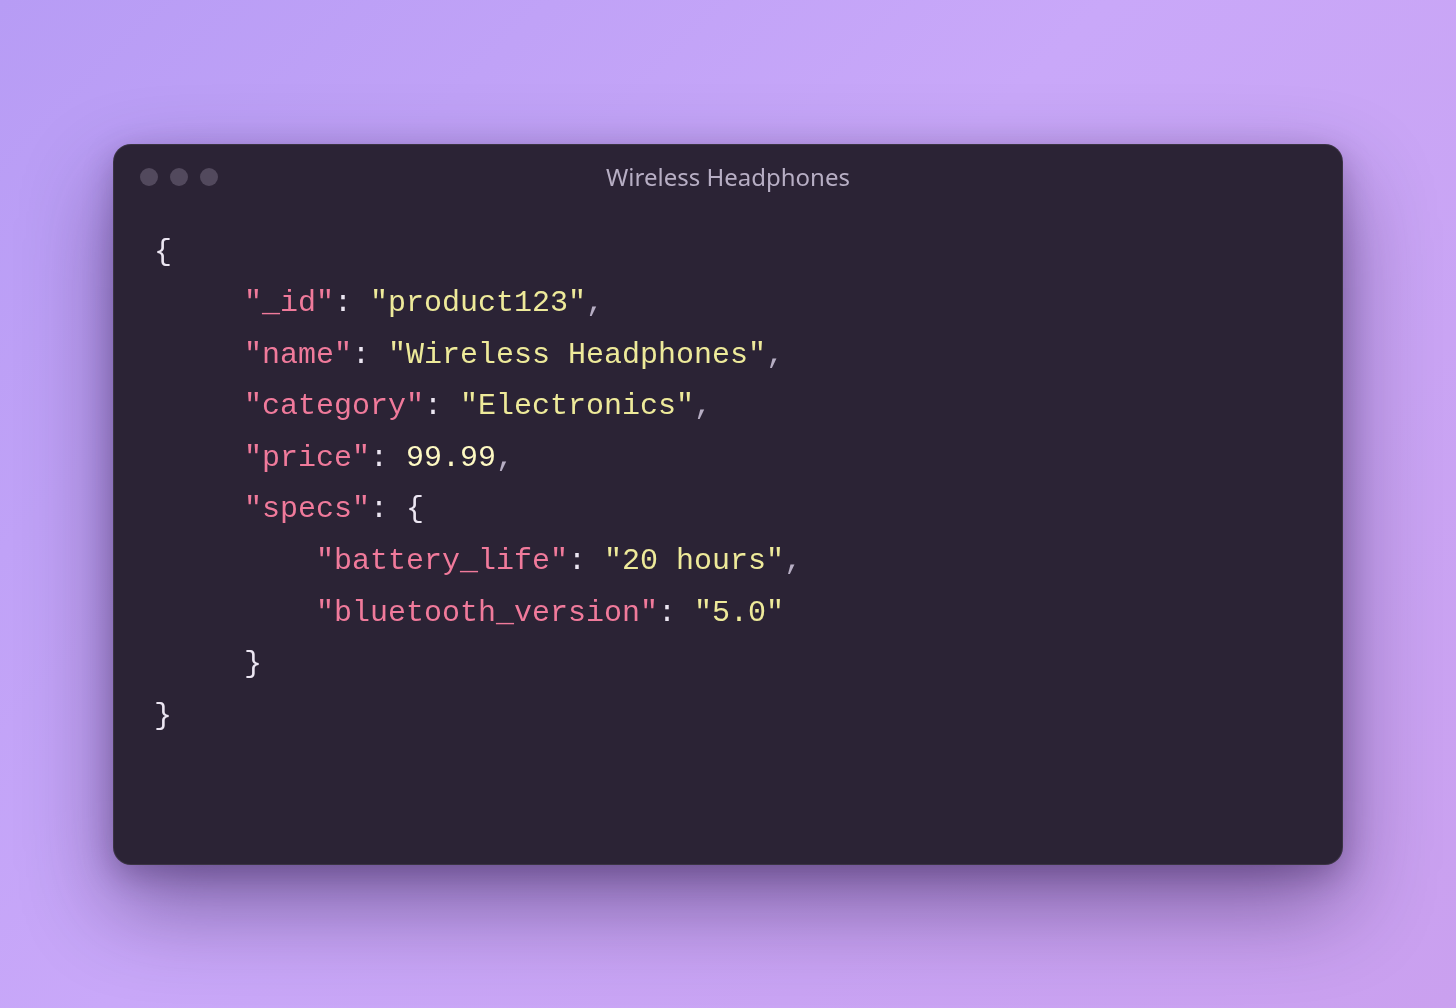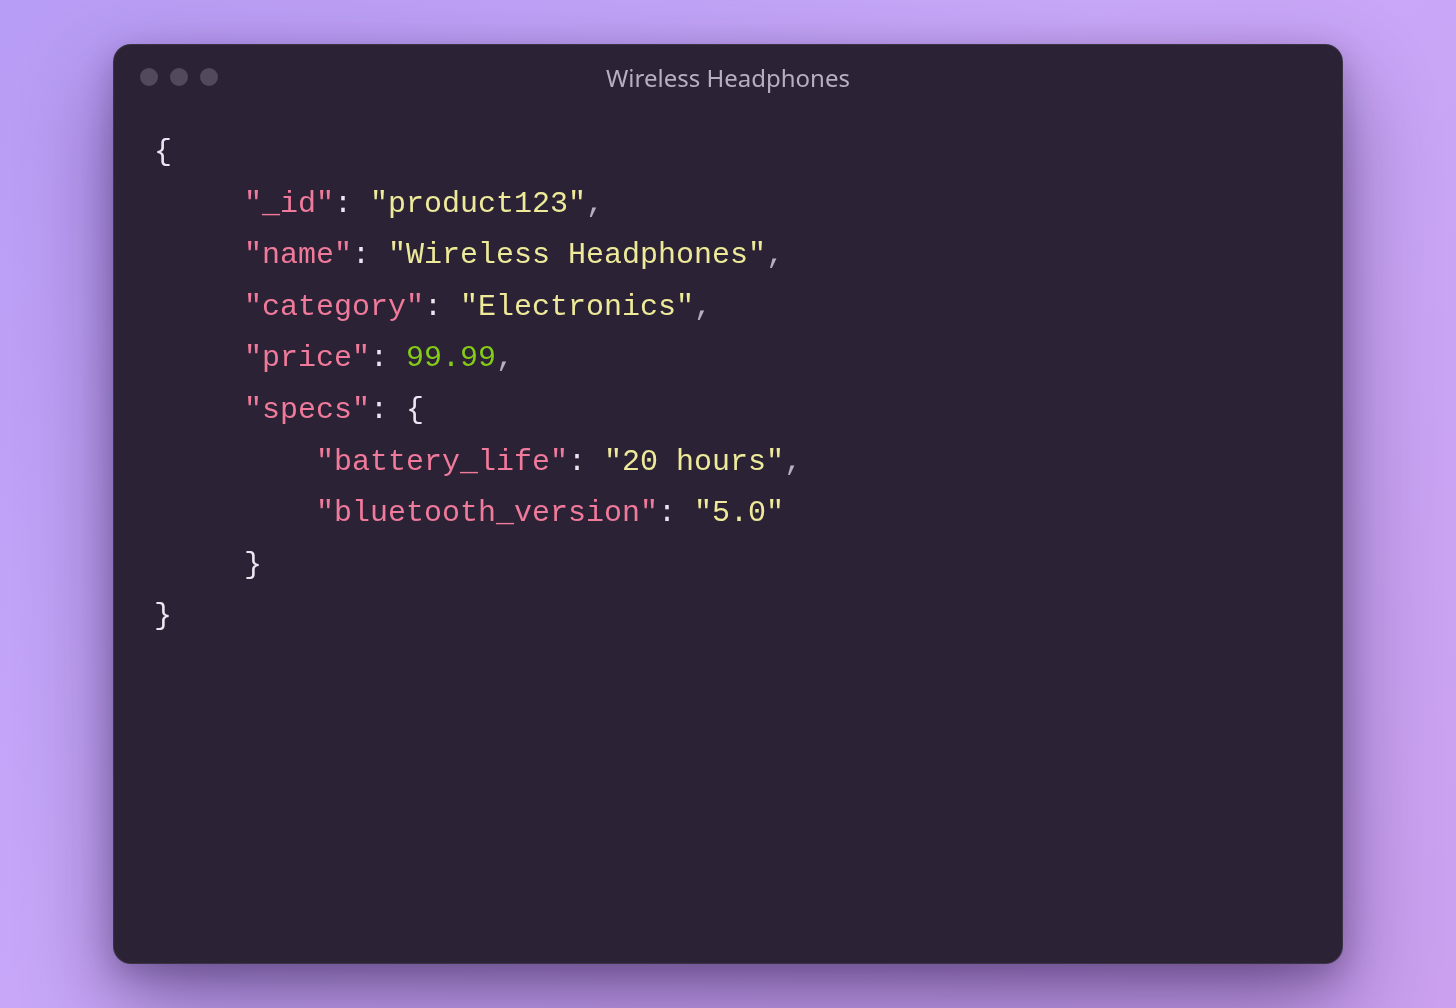"Wireless Headphones" .window { height: 920px -> 721px }
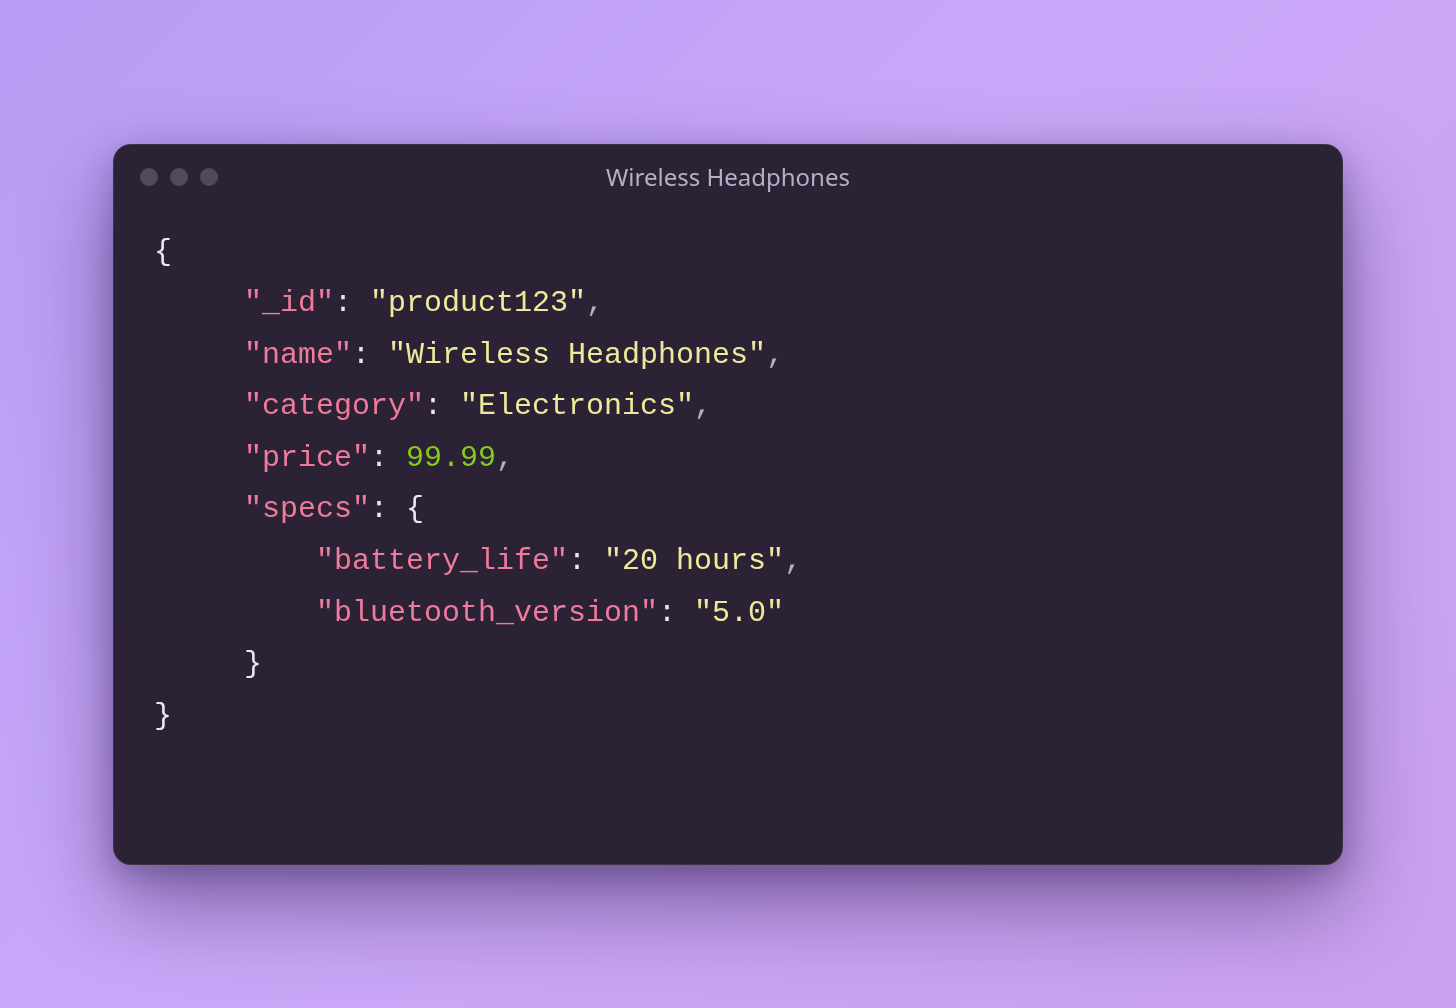"99.99" .n { color: #84cc16 -> #fef9c3 }
